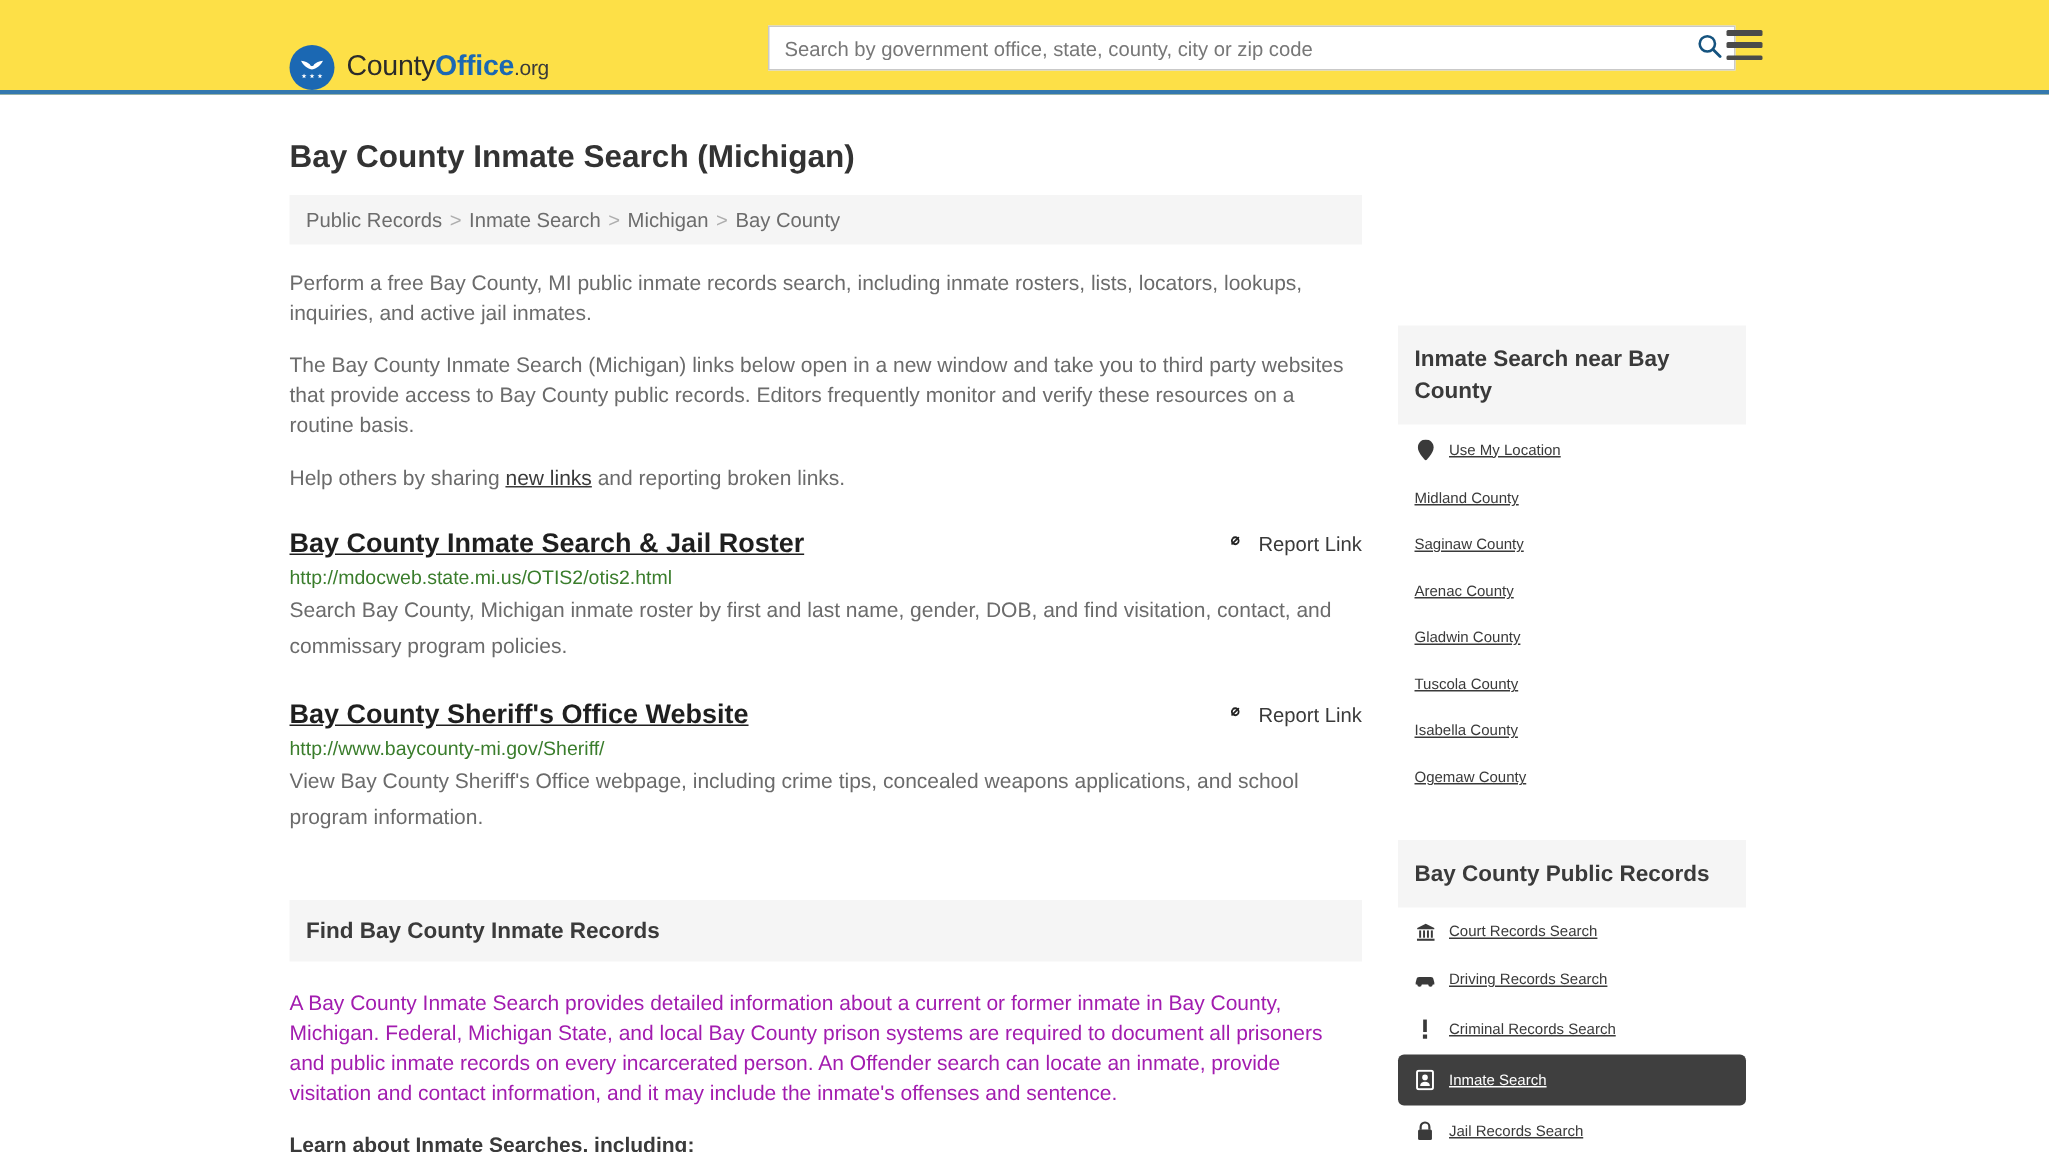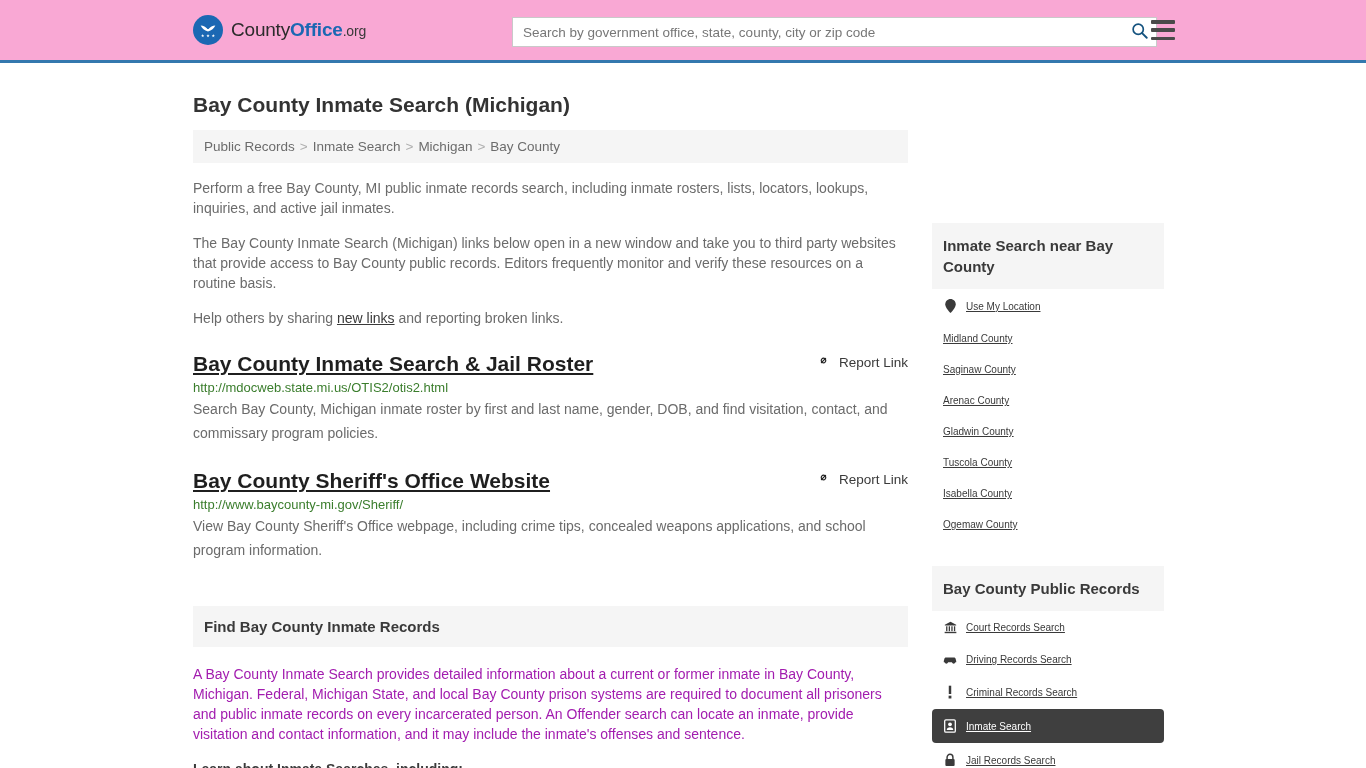"CountyOffice.org" .site-header { align-items: center -> flex-end; background: #f9a8d4 -> #fde047 }
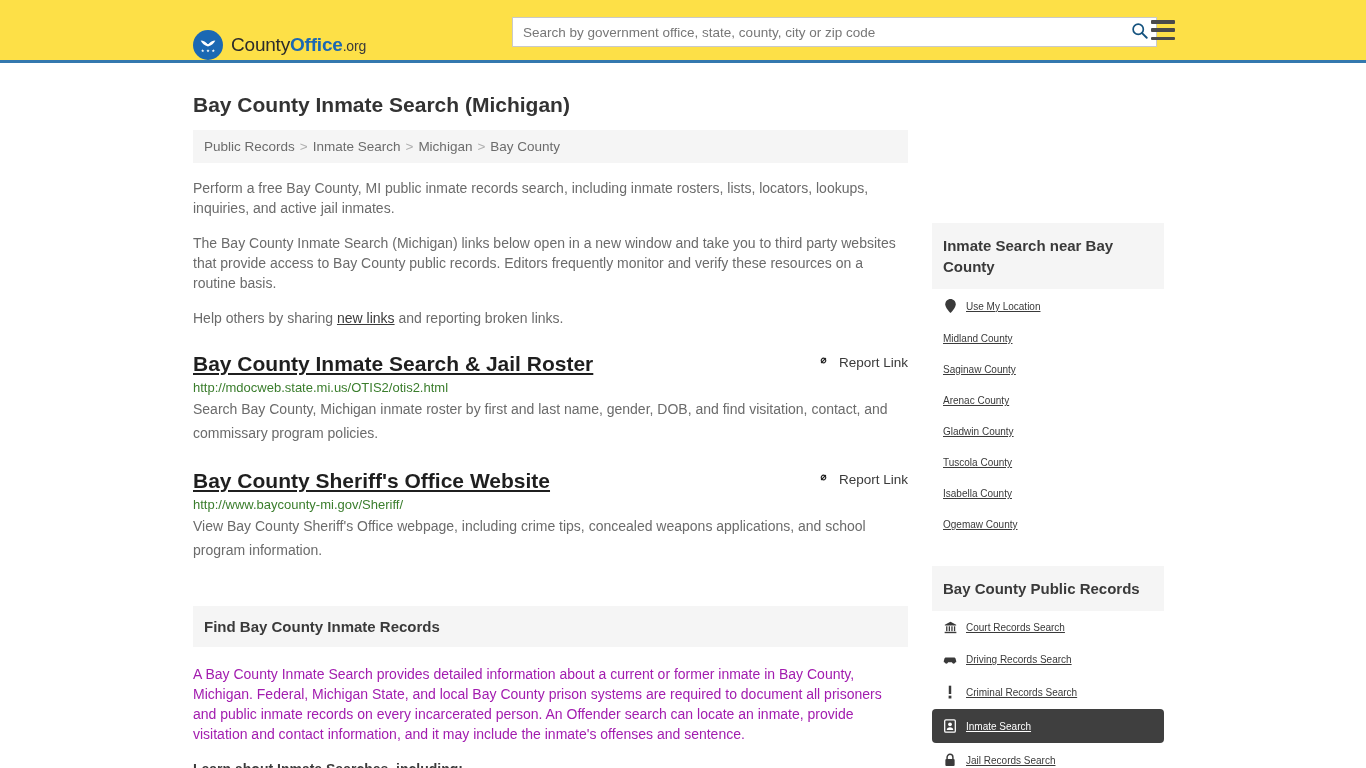"Bay County Inmate Search &" .result-title { font-size: 21px -> 18px }
